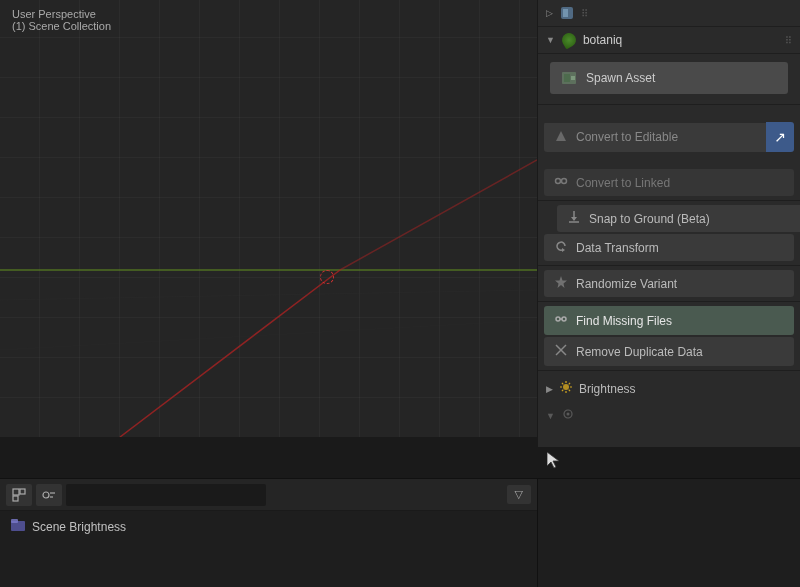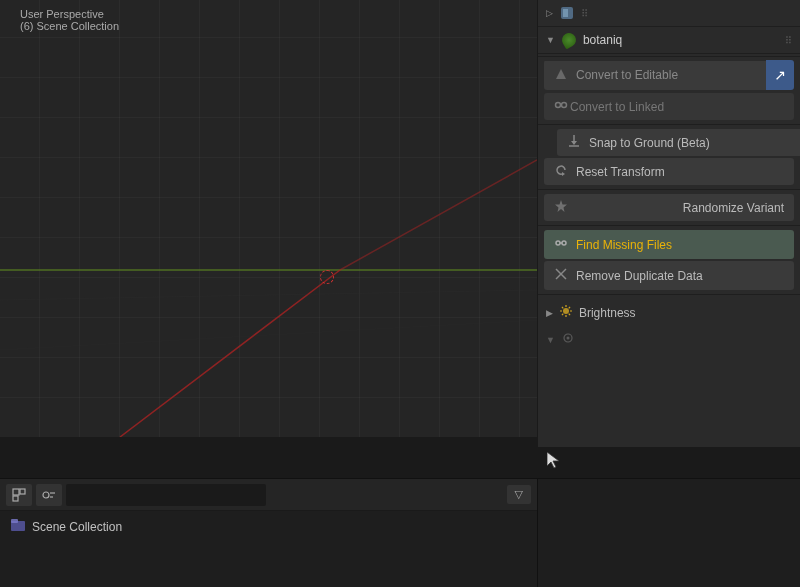"User Perspective" #viewport-header { left: 20px -> 12px }
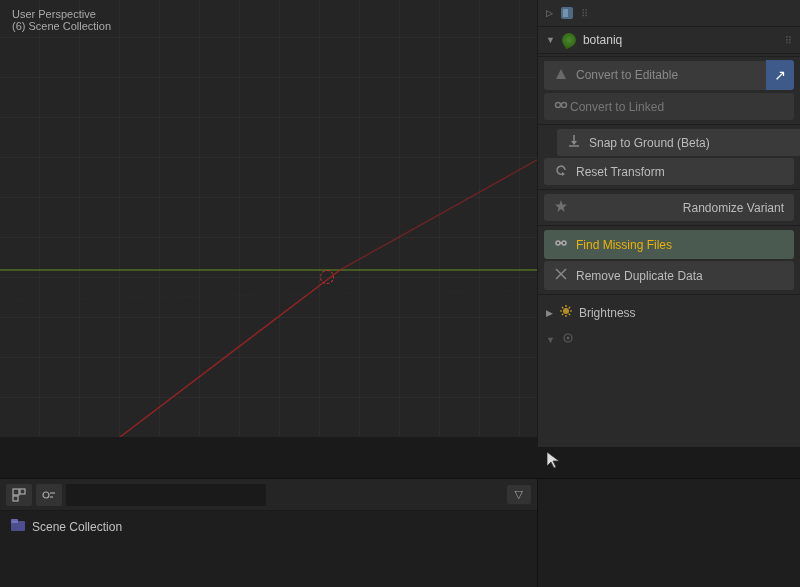"(6) Scene Collection" div.title-line2 { text: 6 -> 1 }
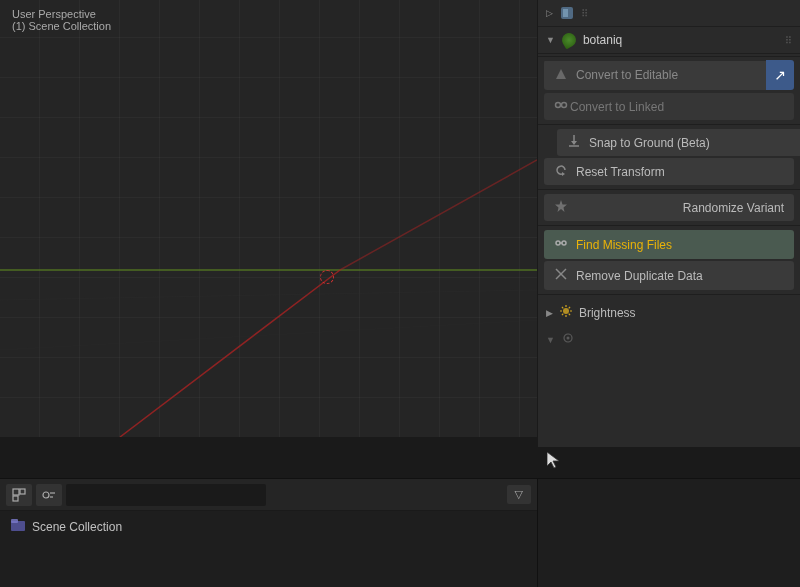"Spawn Asset" div { html: none -> <div> <button> <span> <svg> <rect></rect> <rect></rect> <rect></rect> </svg> </span> <span>Spawn Asset</span> </button> </div> }
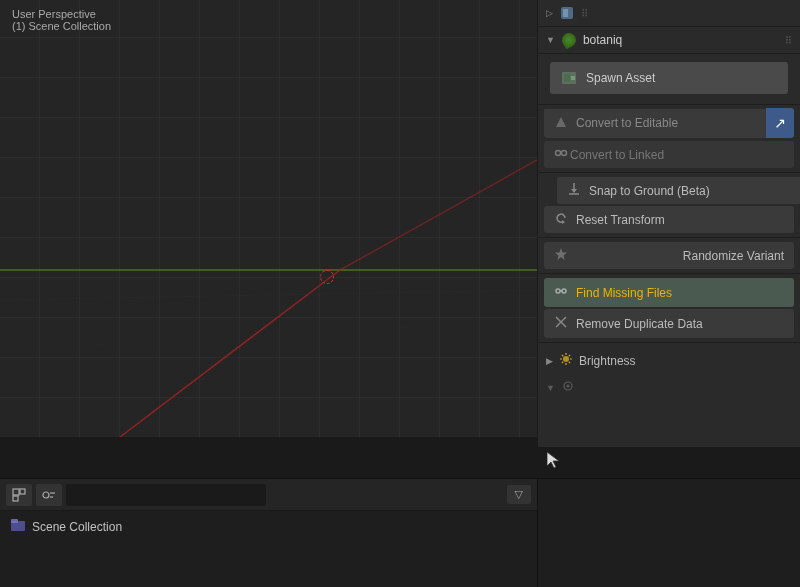"Convert to Editable" .convert-editable-row { margin: 3px 6px -> 17px 6px }
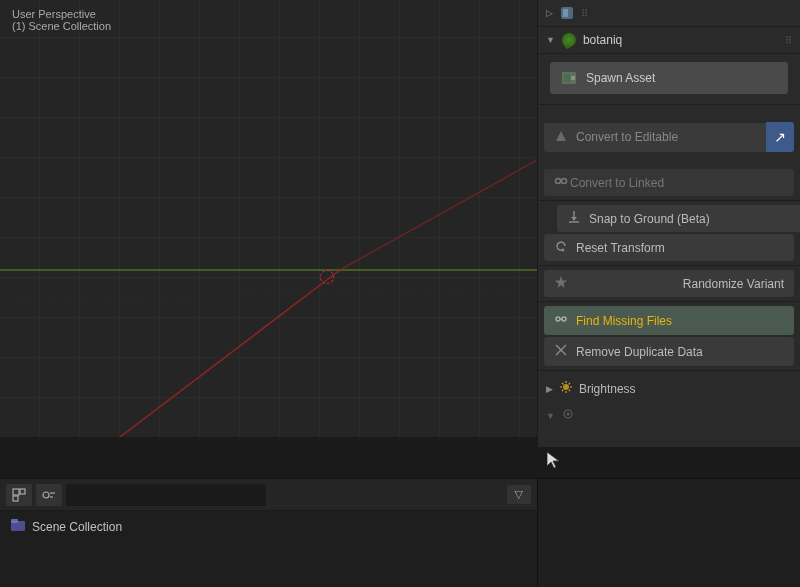"Convert to Linked" .dim-btn { gap: 2px -> 8px }
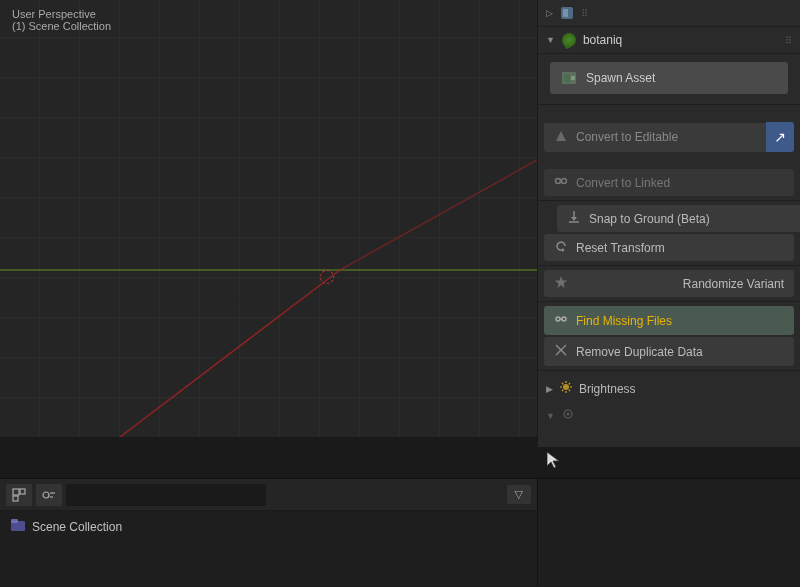"Reset Transform" span { text: Reset -> Data }
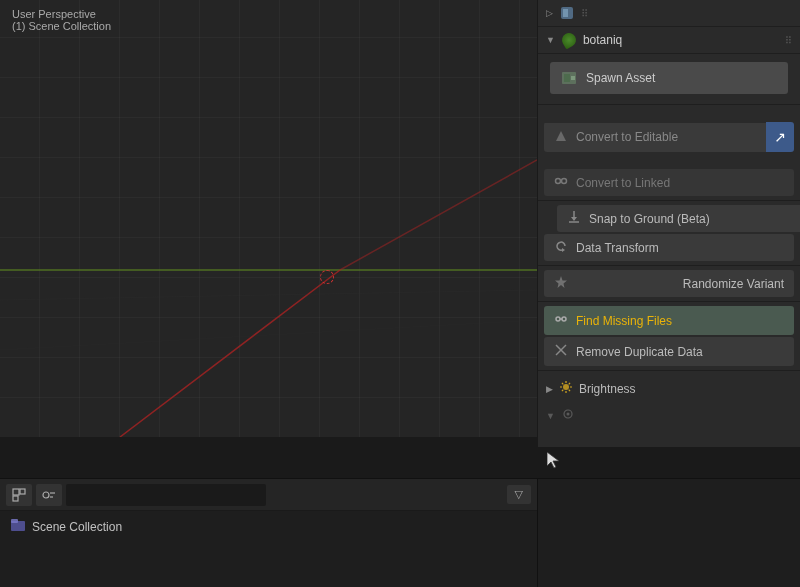"Randomize Variant" button.normal-btn { justify-content: space-between -> none }
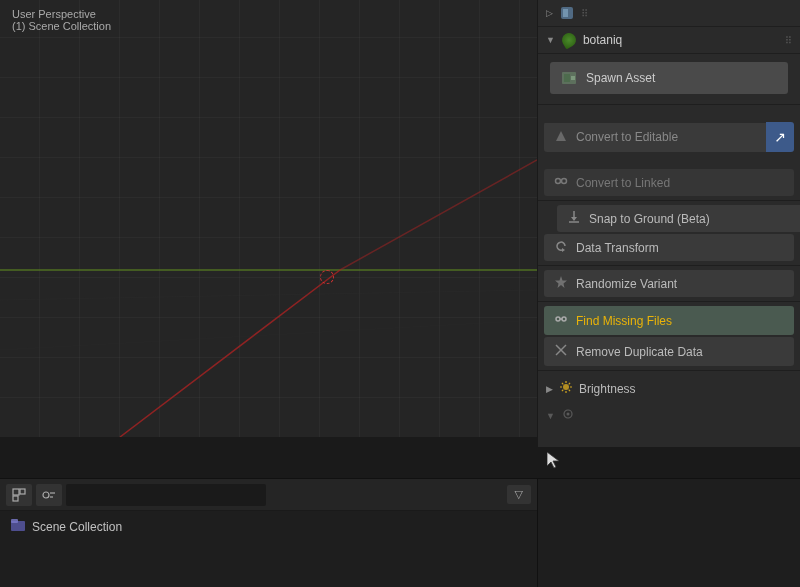"Find Missing Files" .find-missing { color: #eab308 -> #e5e5e5 }
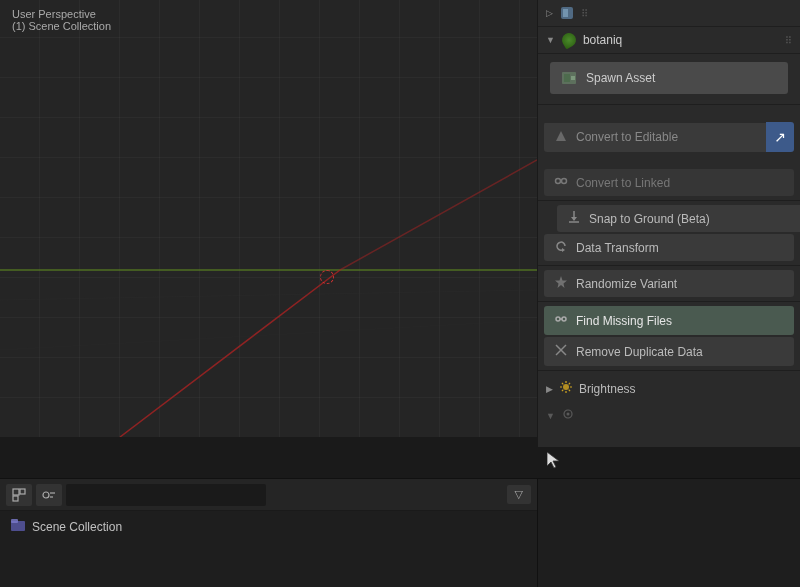"Scene Collection" span { text: Collection -> Brightness }
